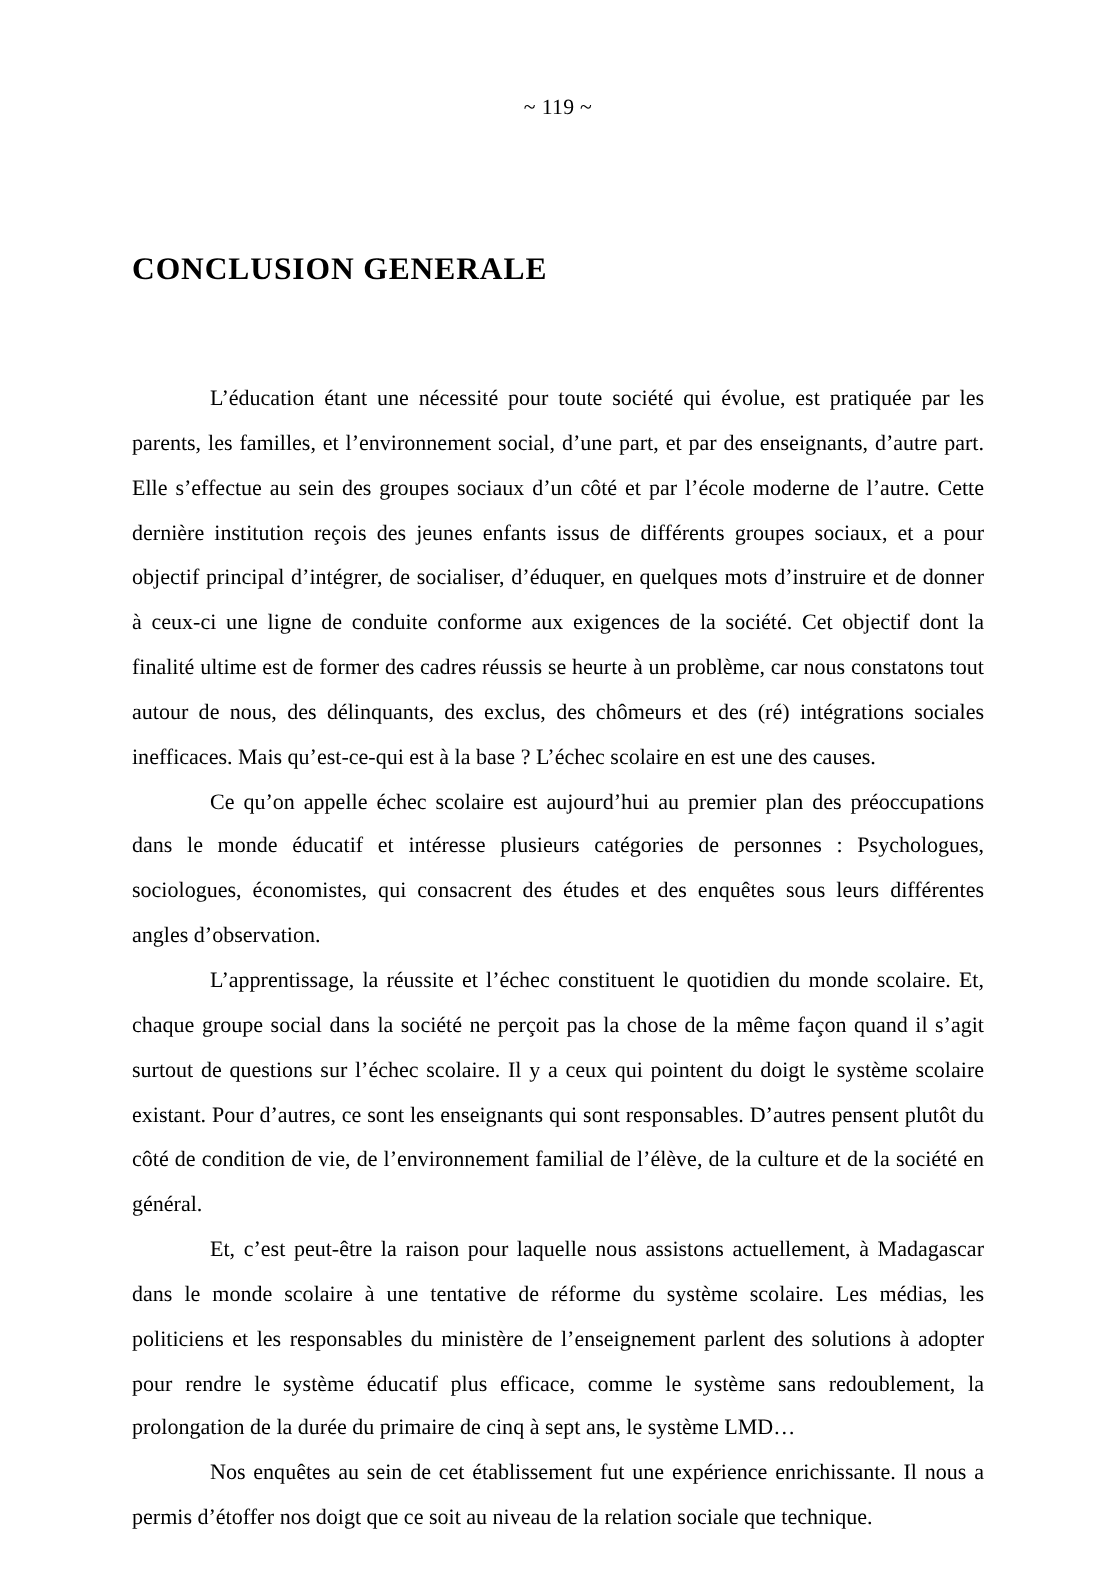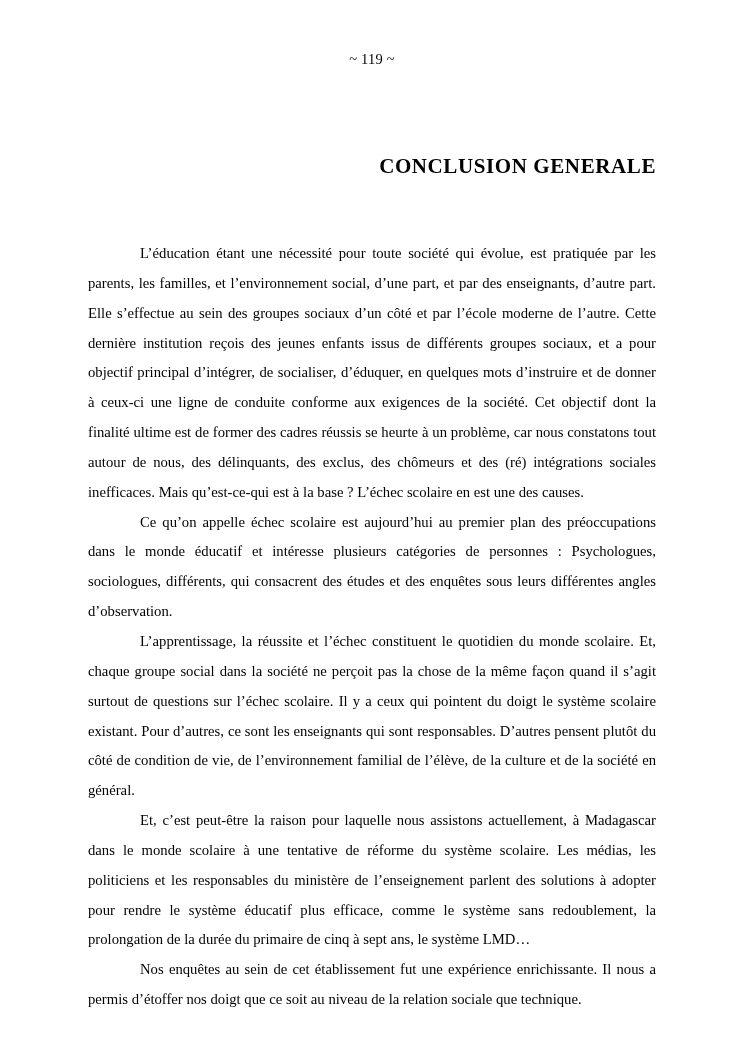"~ 119 ~" .page-number { margin: 11px 0 0 0 -> 24px 0 0 0 }
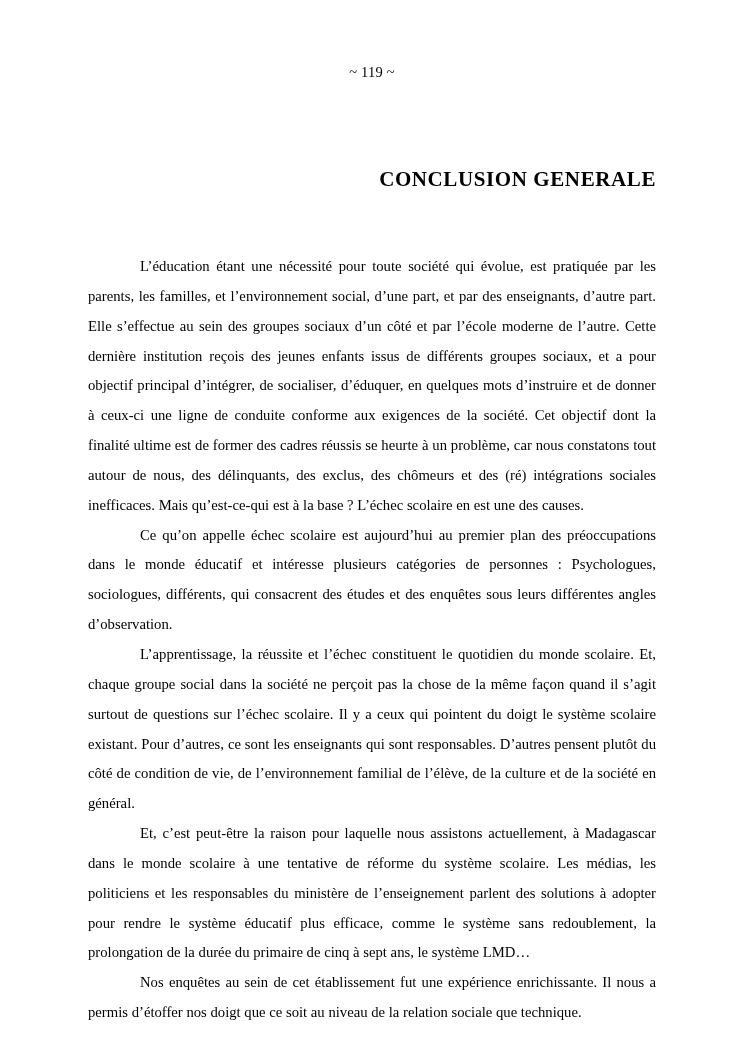"CONCLUSION GENERALE" .doc-title { text-align: right -> left }
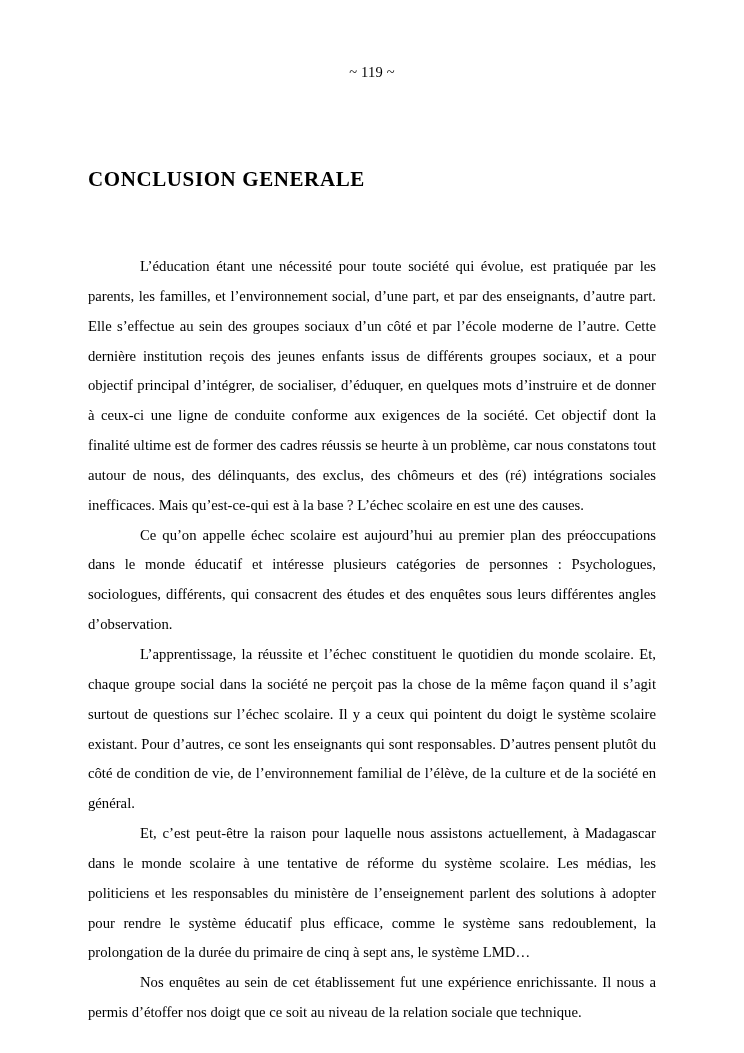"Ce qu’on appelle échec scolaire" p.para { text: différents -> économistes }
